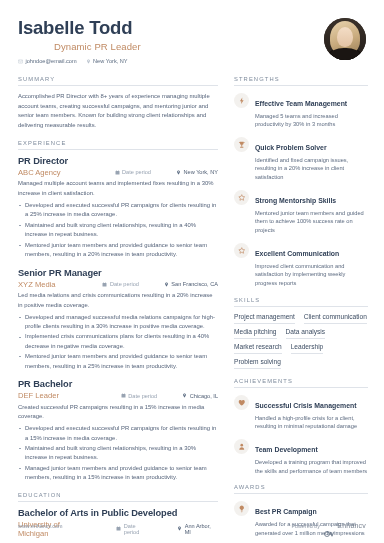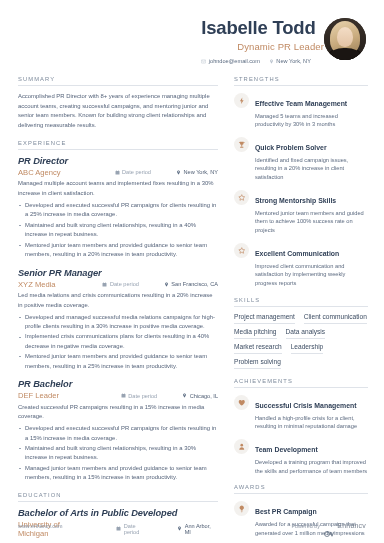"Isabelle Todd" .header { justify-content: flex-end -> space-between }
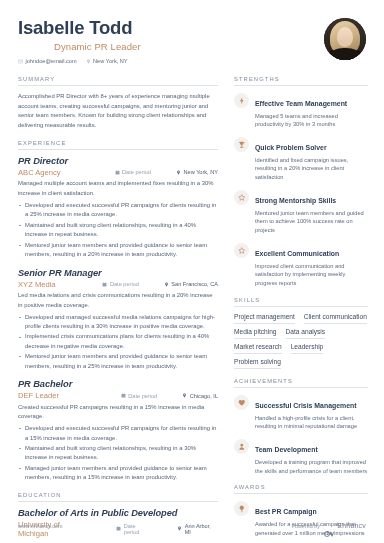"PR Director" .job-title { font-style: italic -> none }
